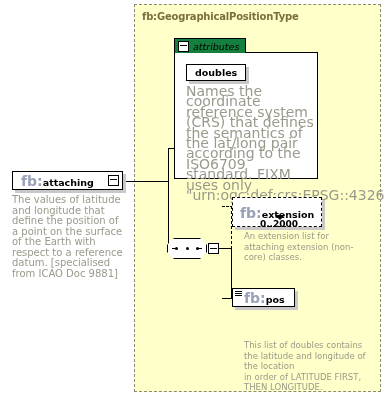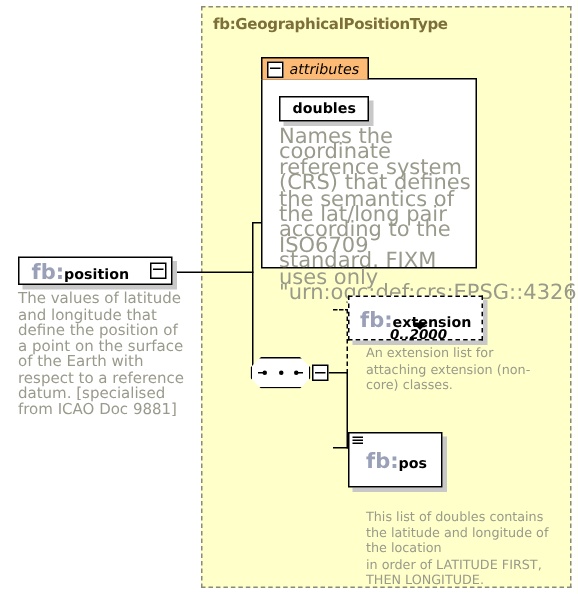"attributes" #attributes-tab { background: #fdba74 -> #15803d }
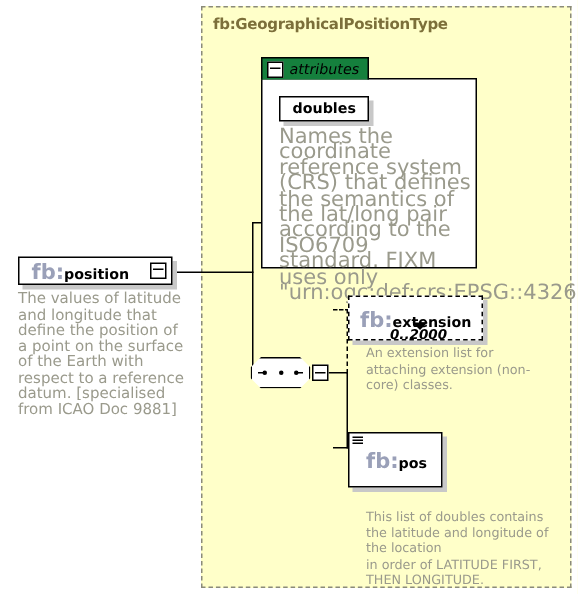"position" span.nm { text: position -> attaching }
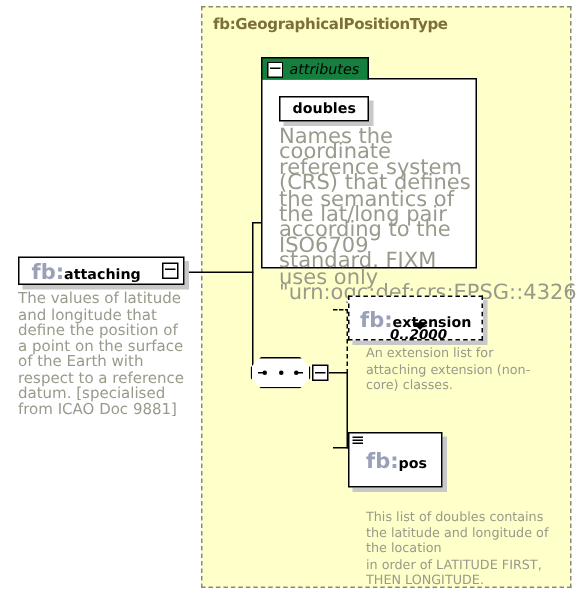"0..2000" #extension-card { font-style: italic -> none }
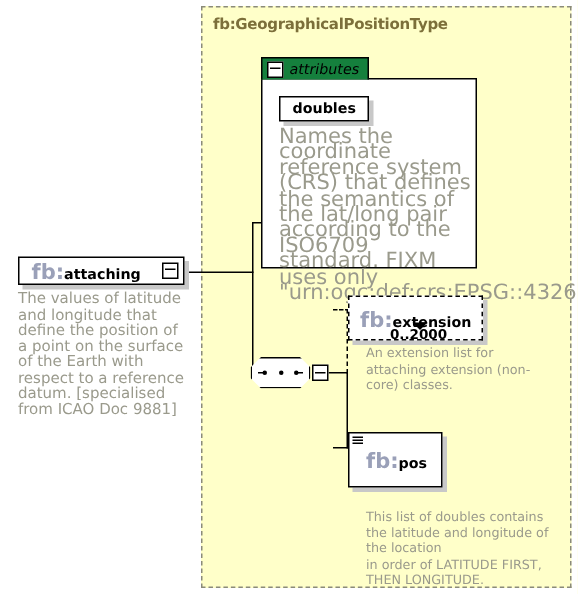"fb:pos" #pos-box { height: 37px -> 19px }
